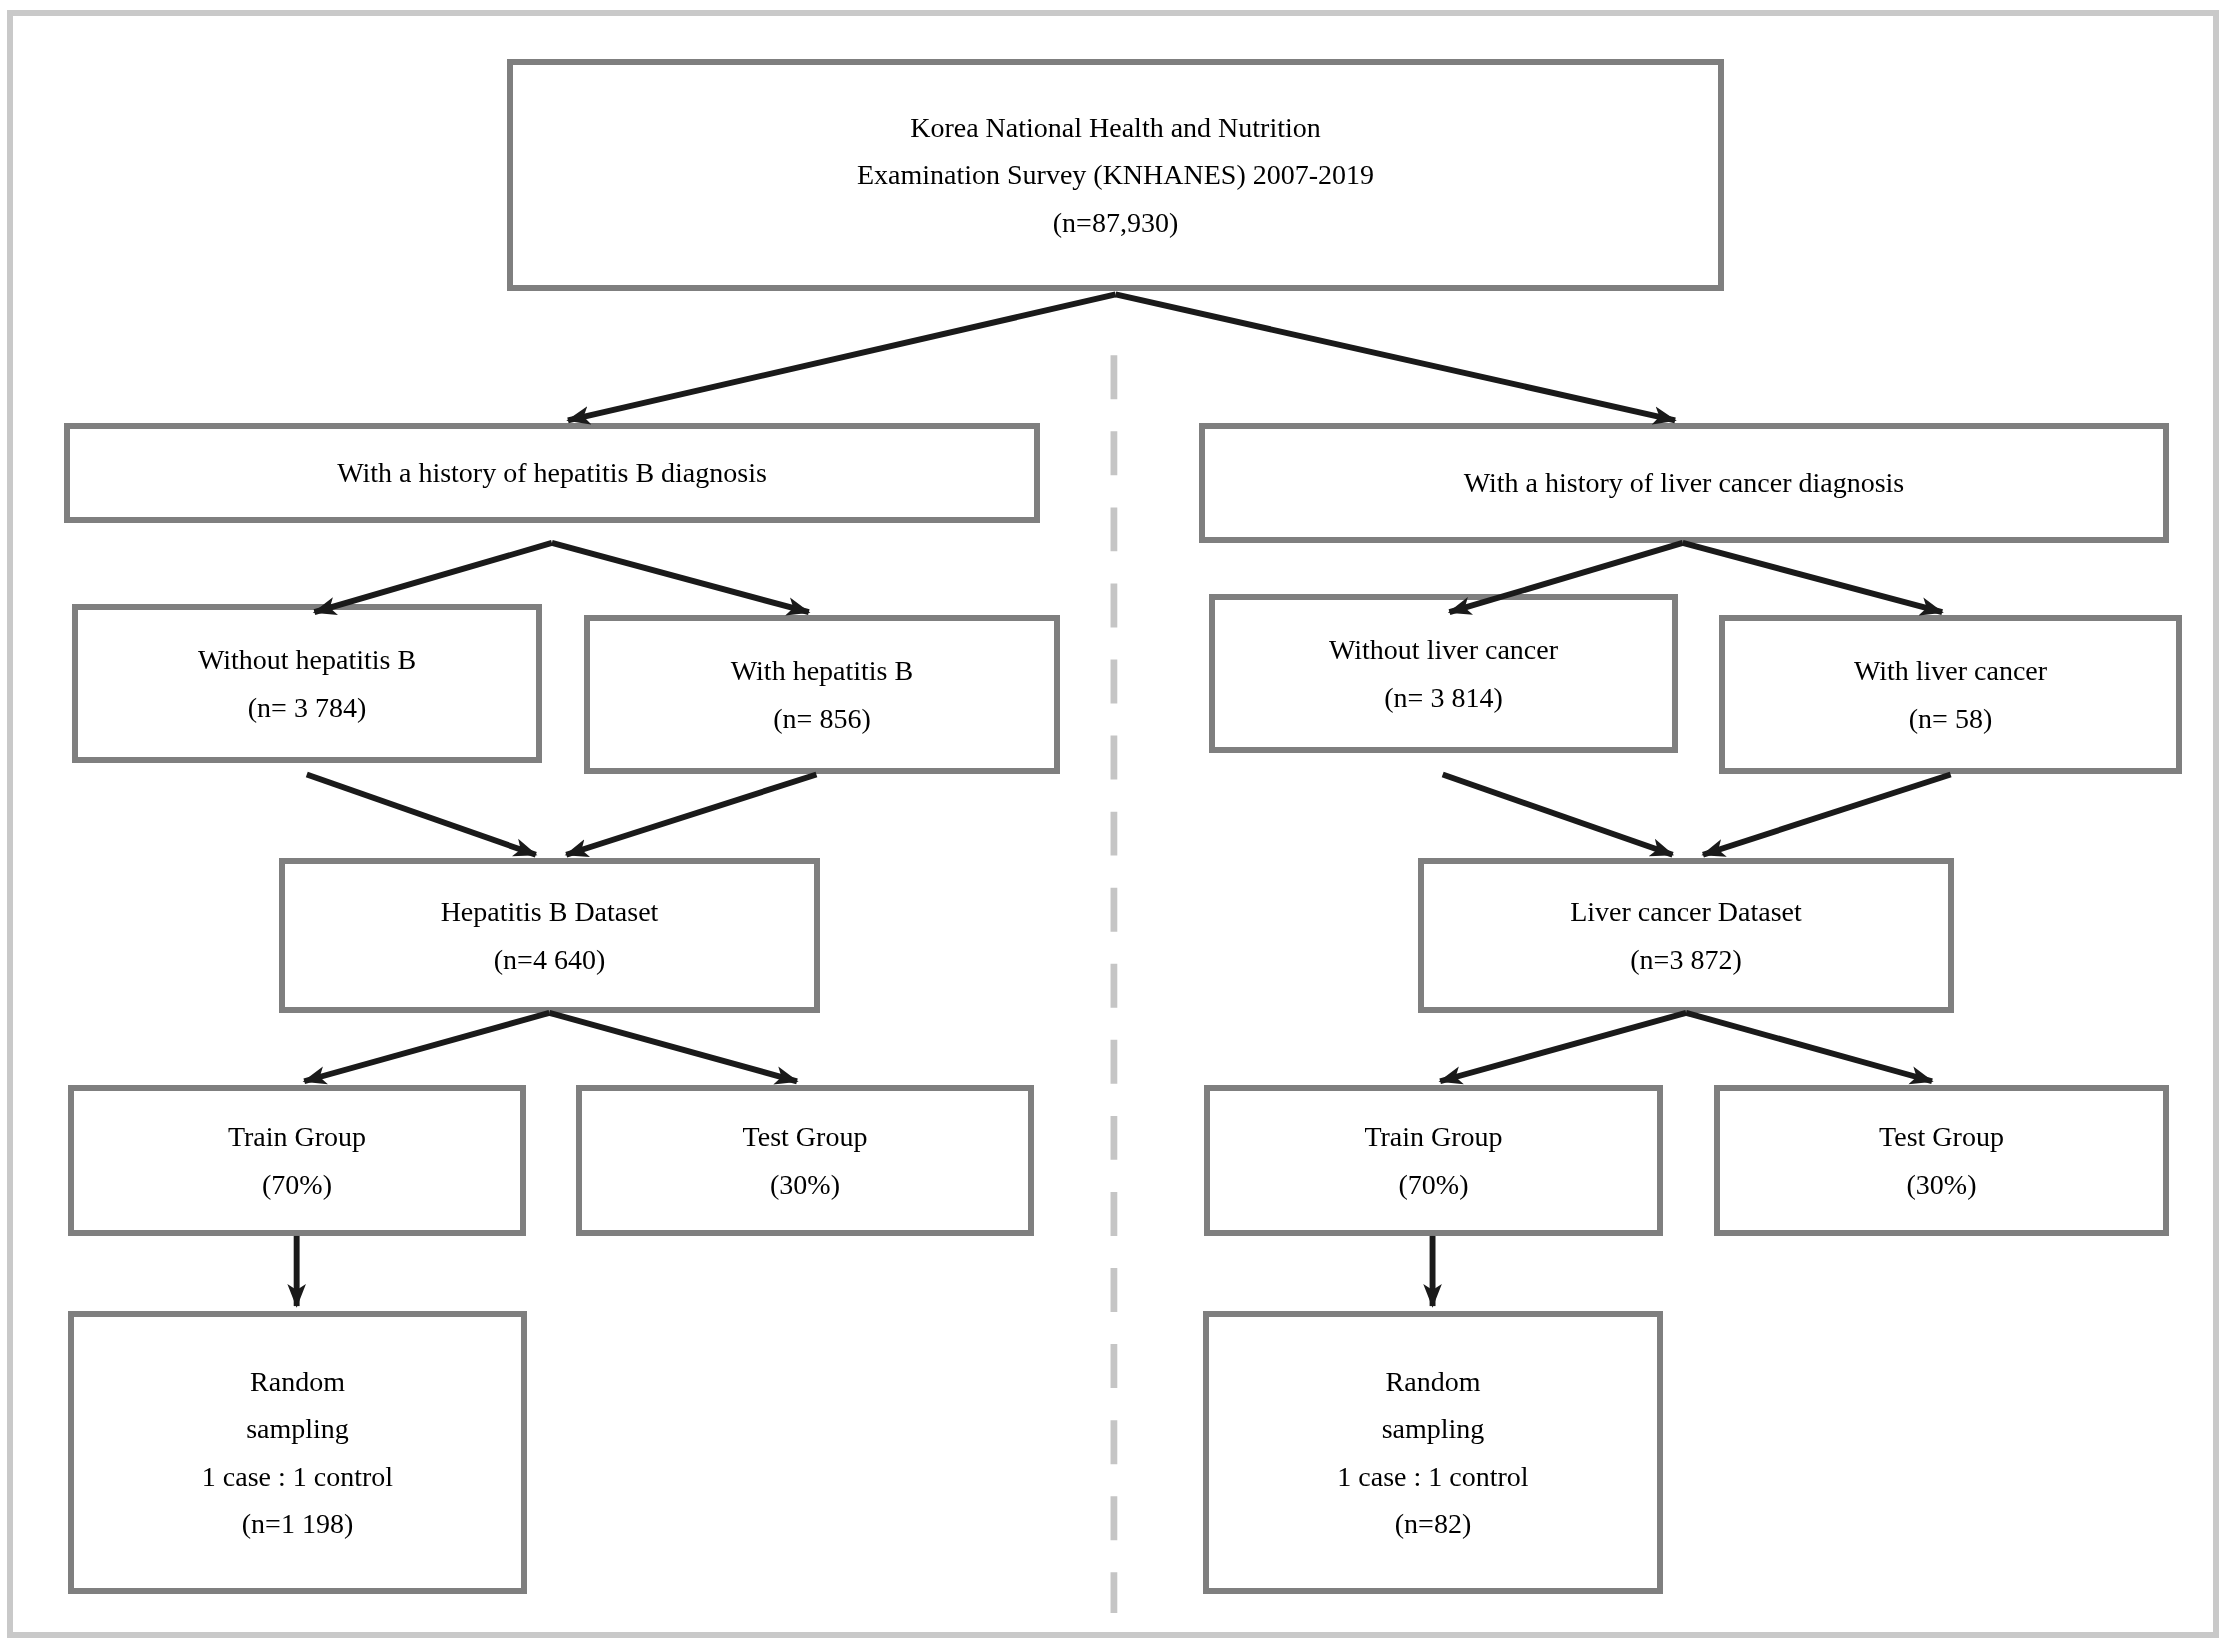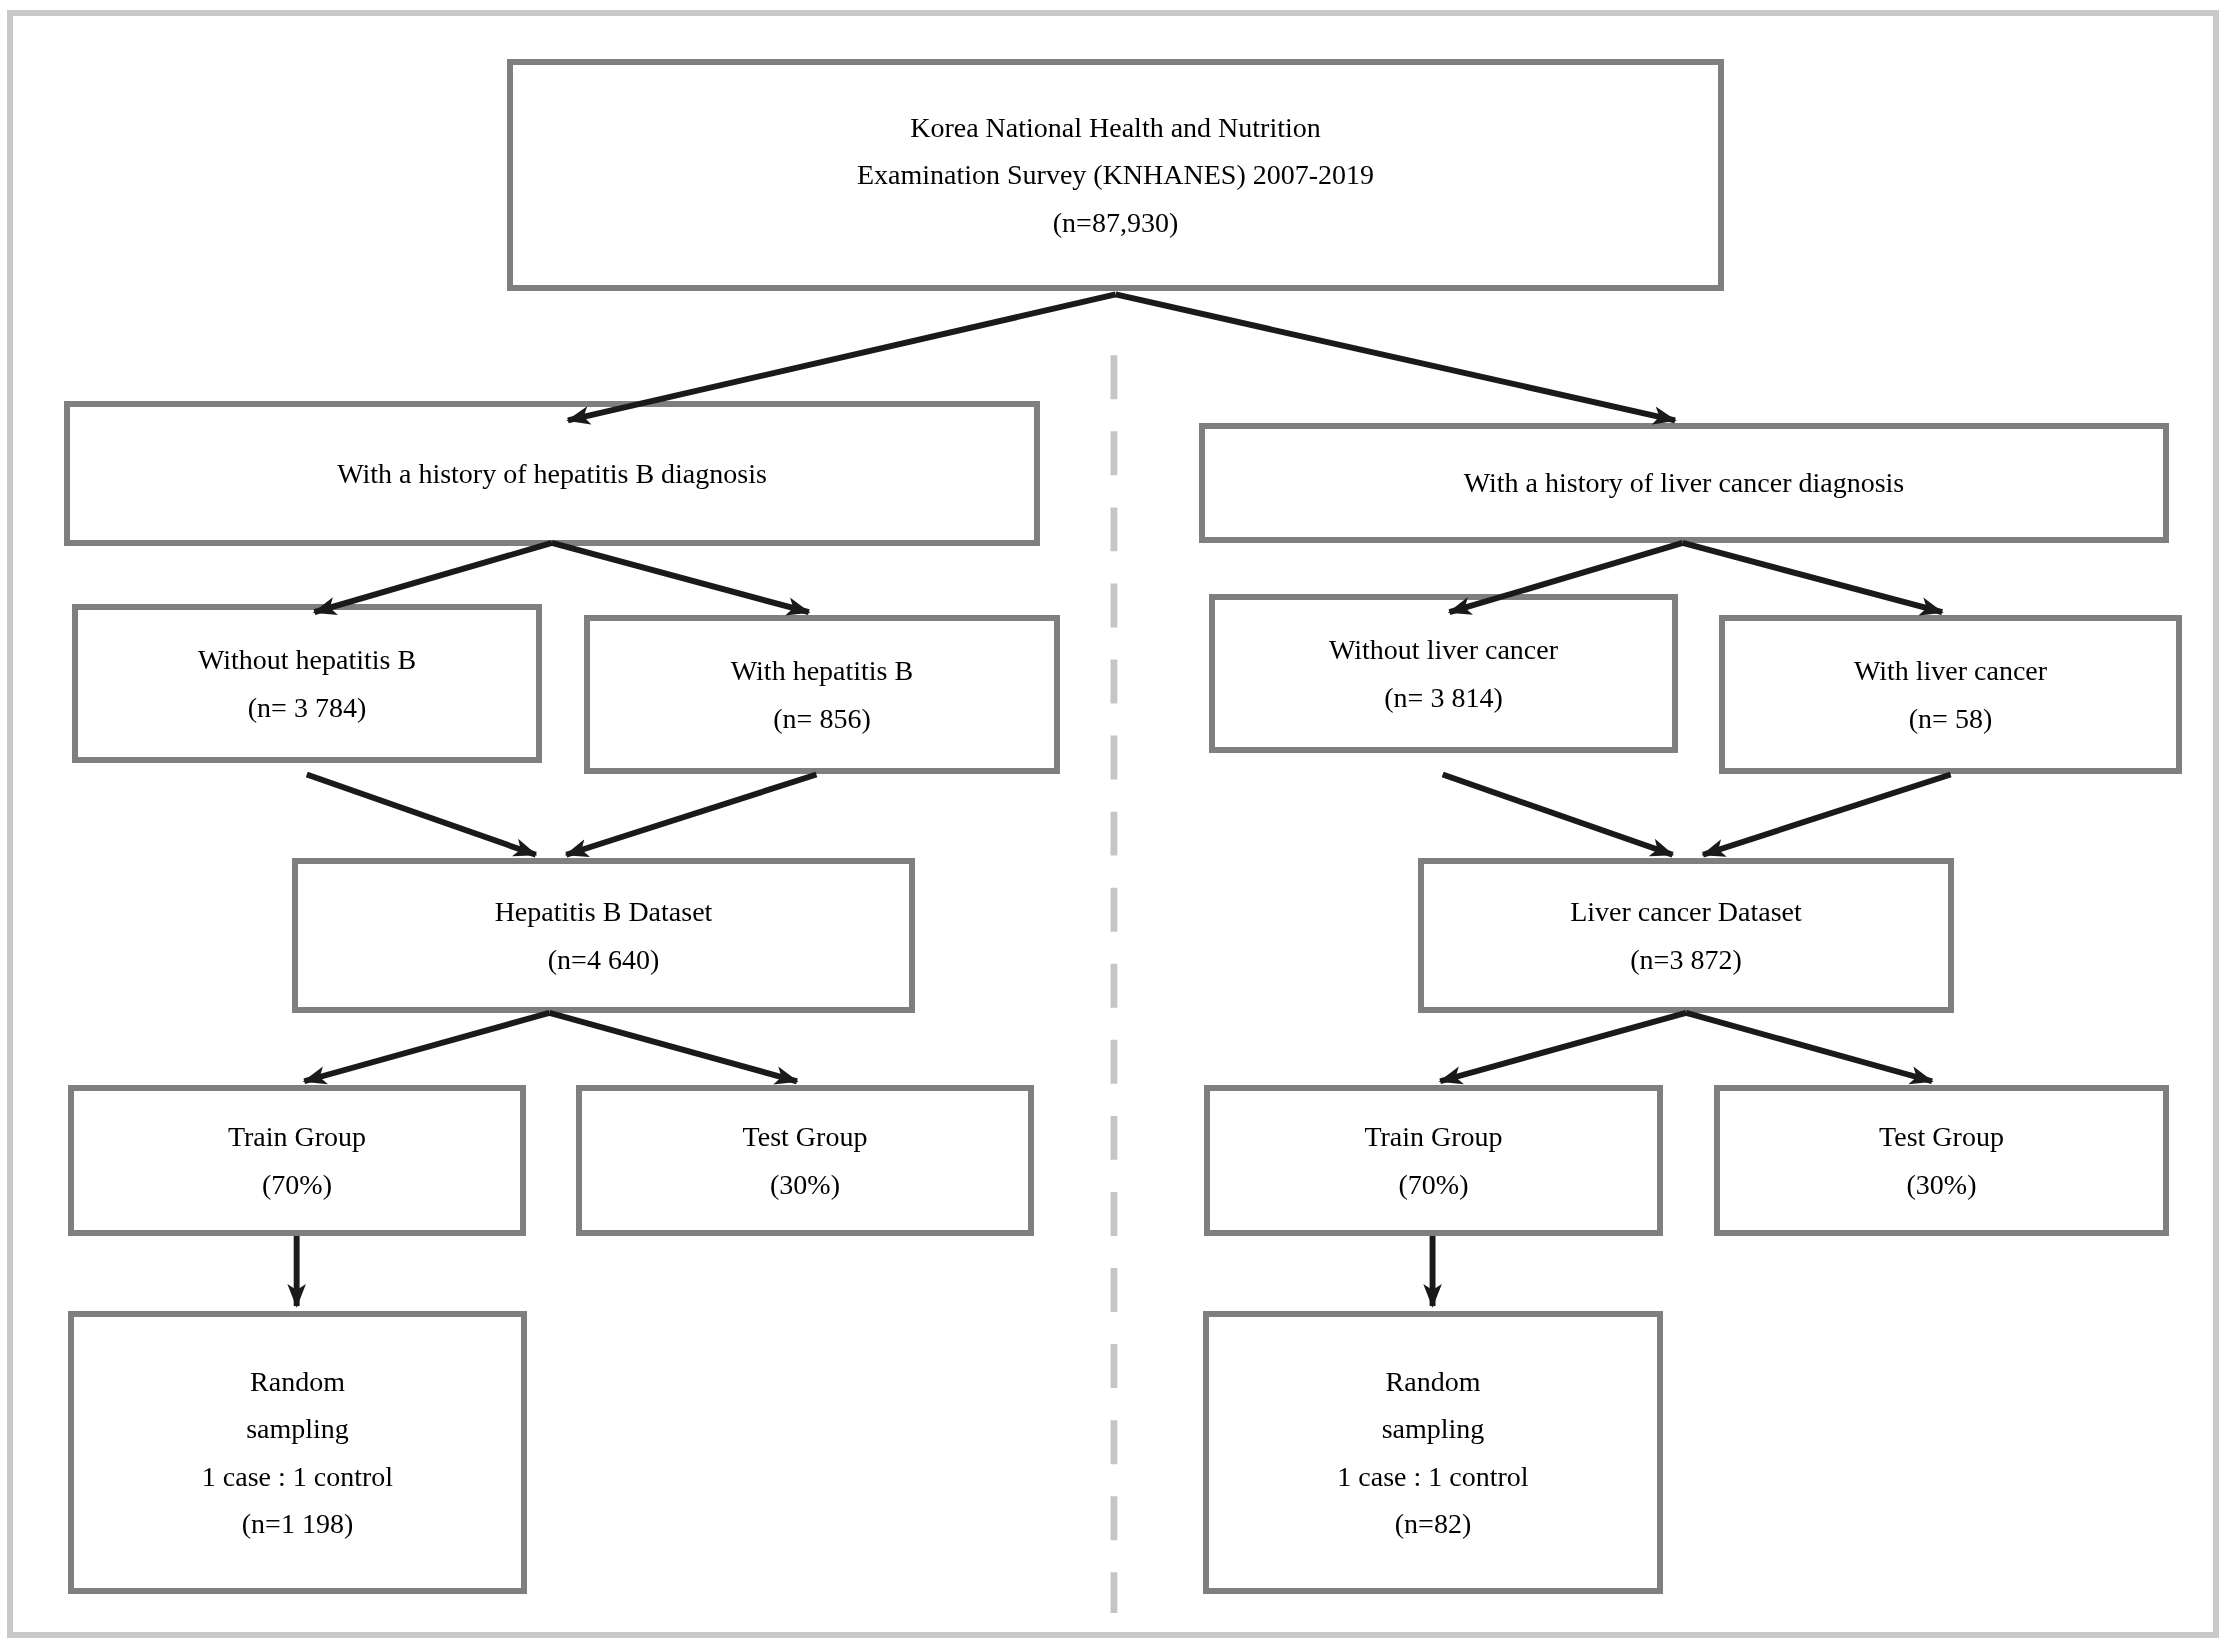"With a history of hepatitis" div.box { height: 145px -> 100px; top: 401px -> 423px }
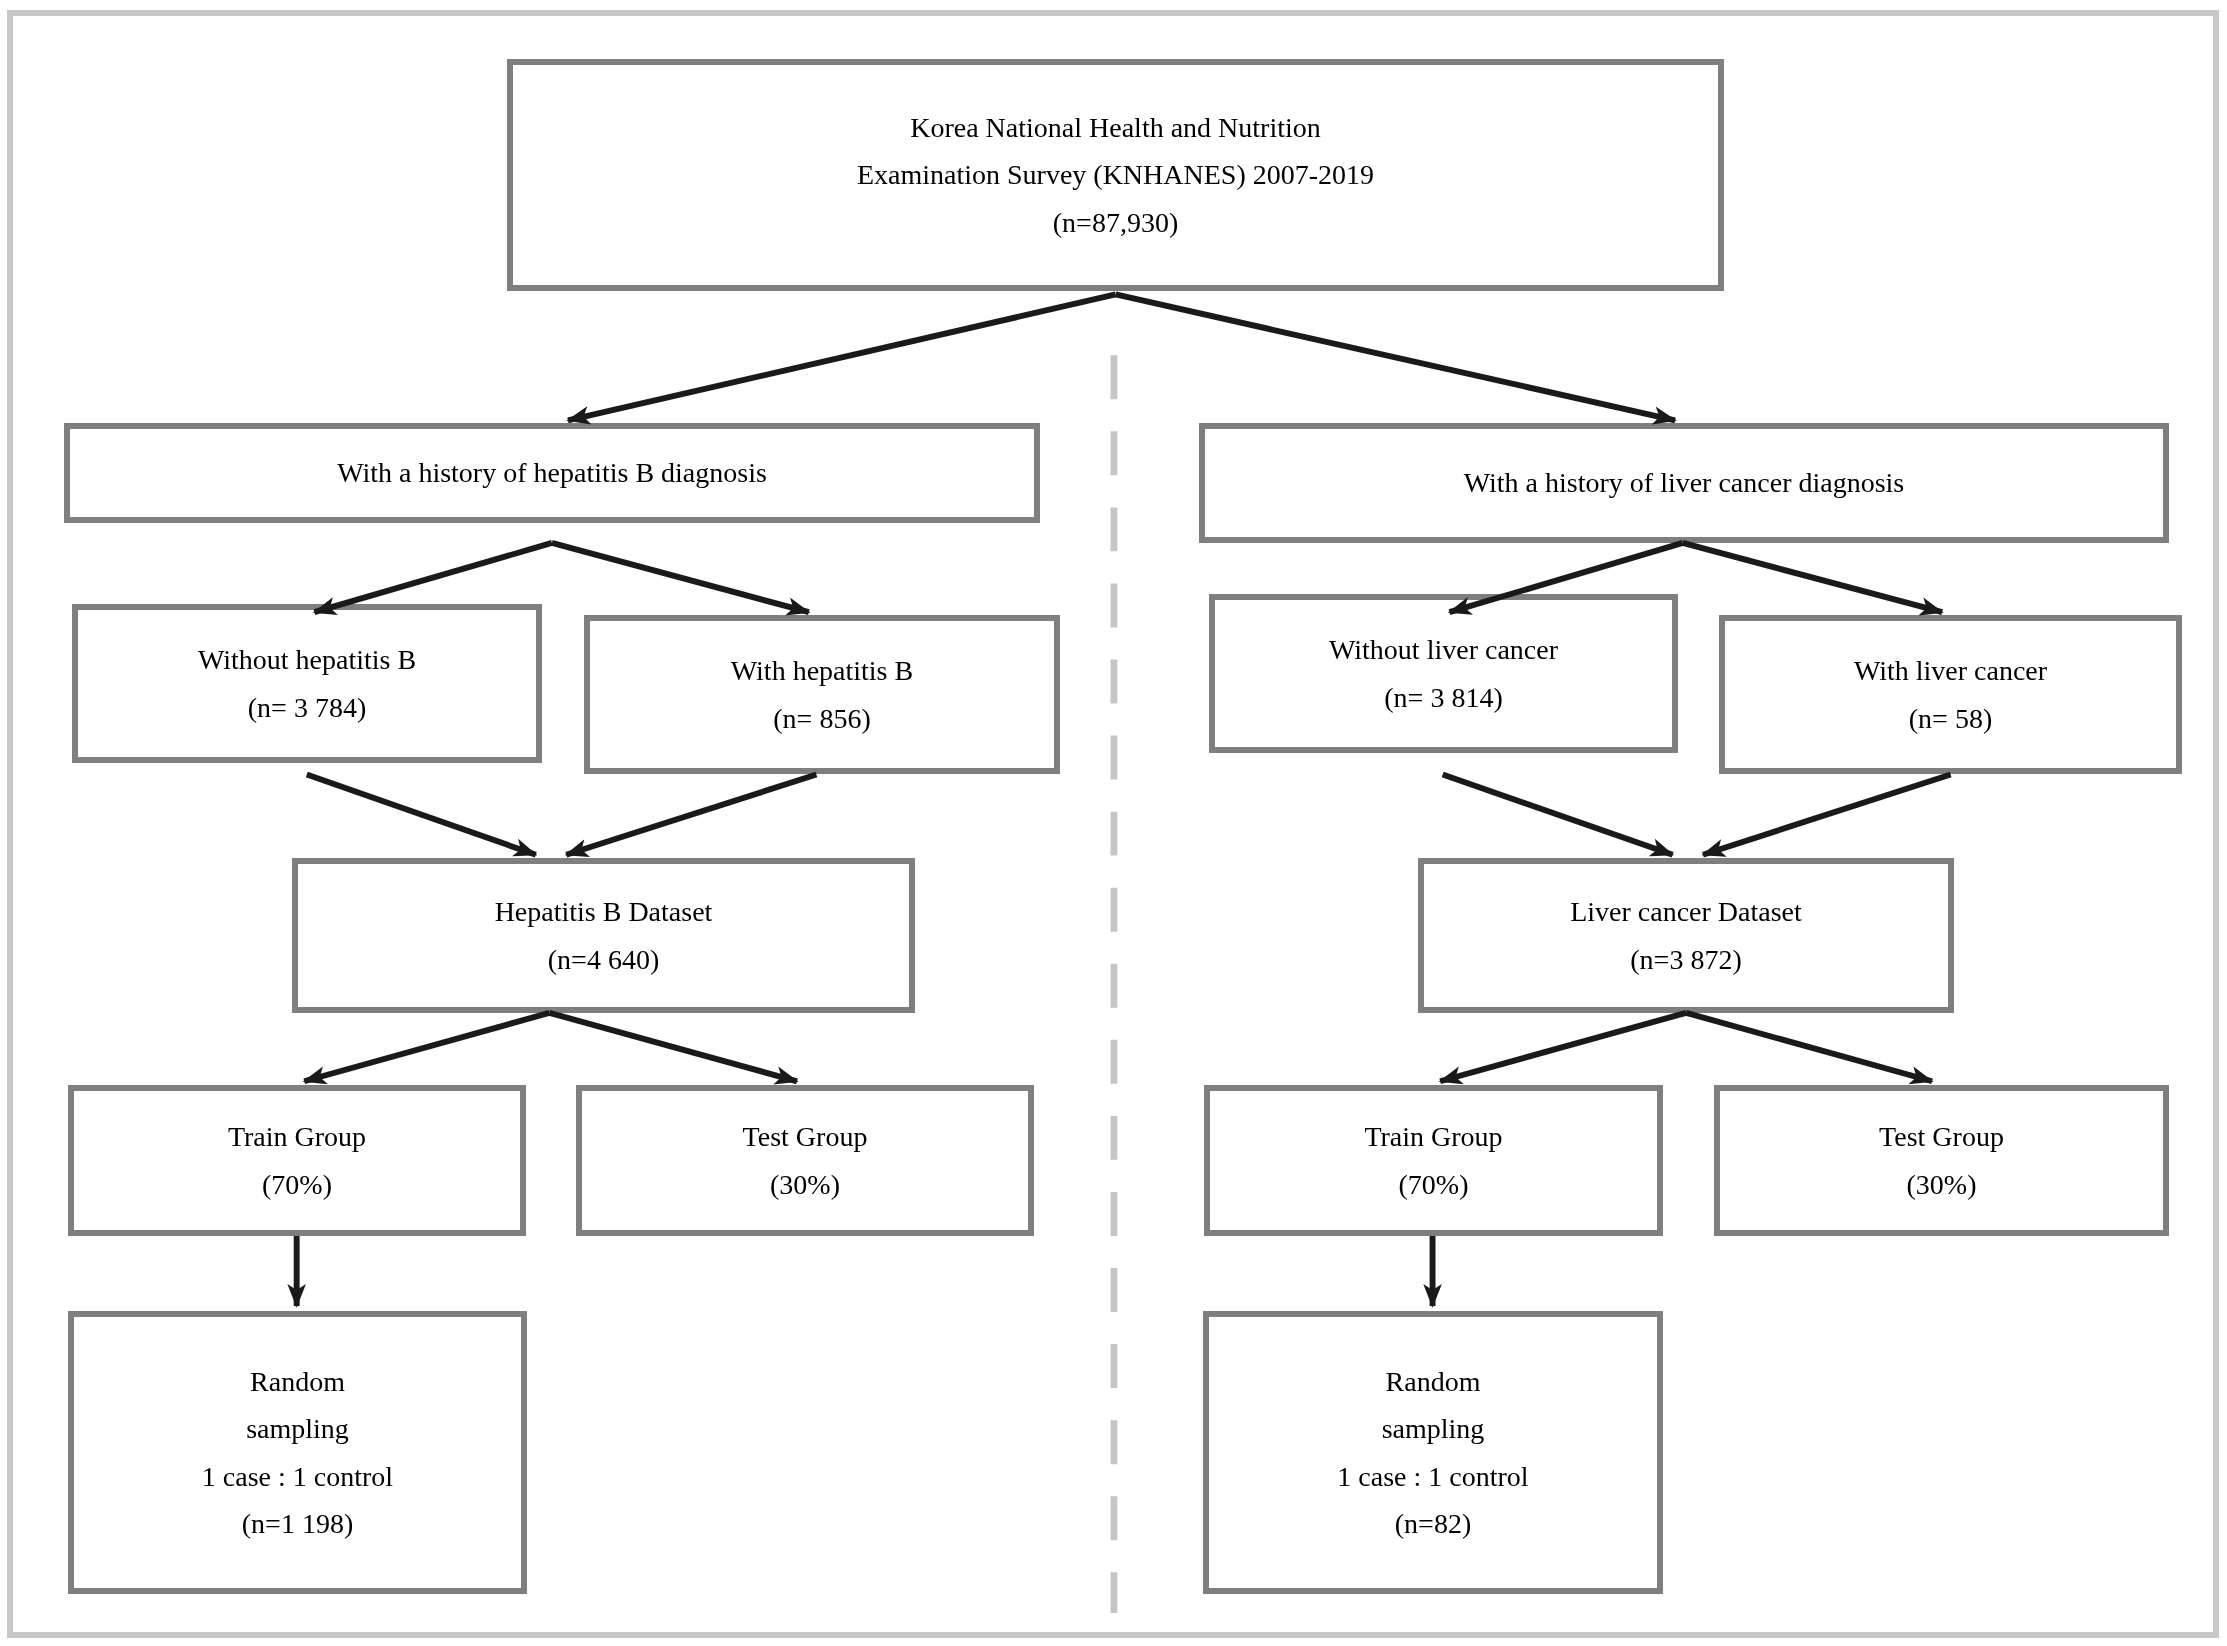"Hepatitis B Dataset" div.box { left: 292px -> 279px; width: 623px -> 541px }
